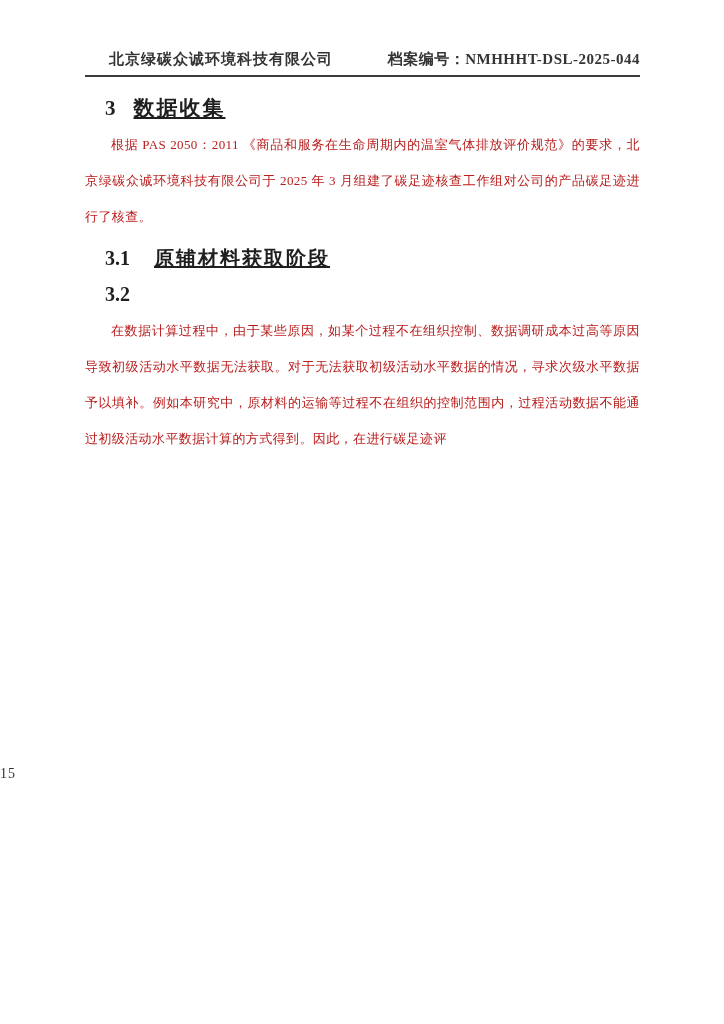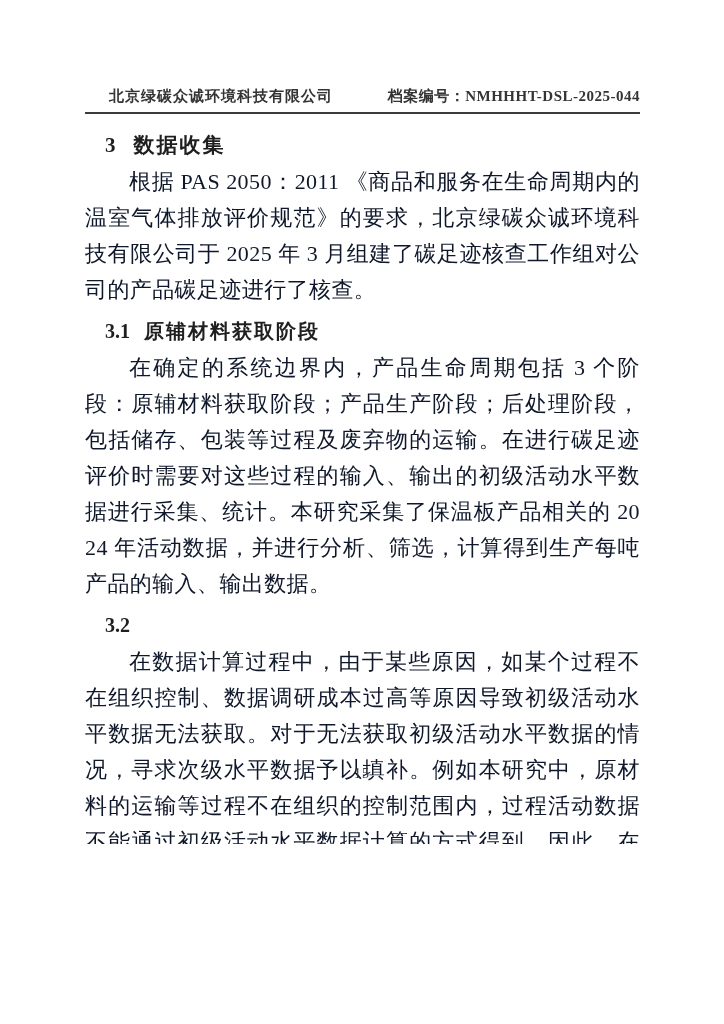"档案编号：NMHHHT-DSL-2025-044" .page-header .doc-no { margin-top: 37px -> none }
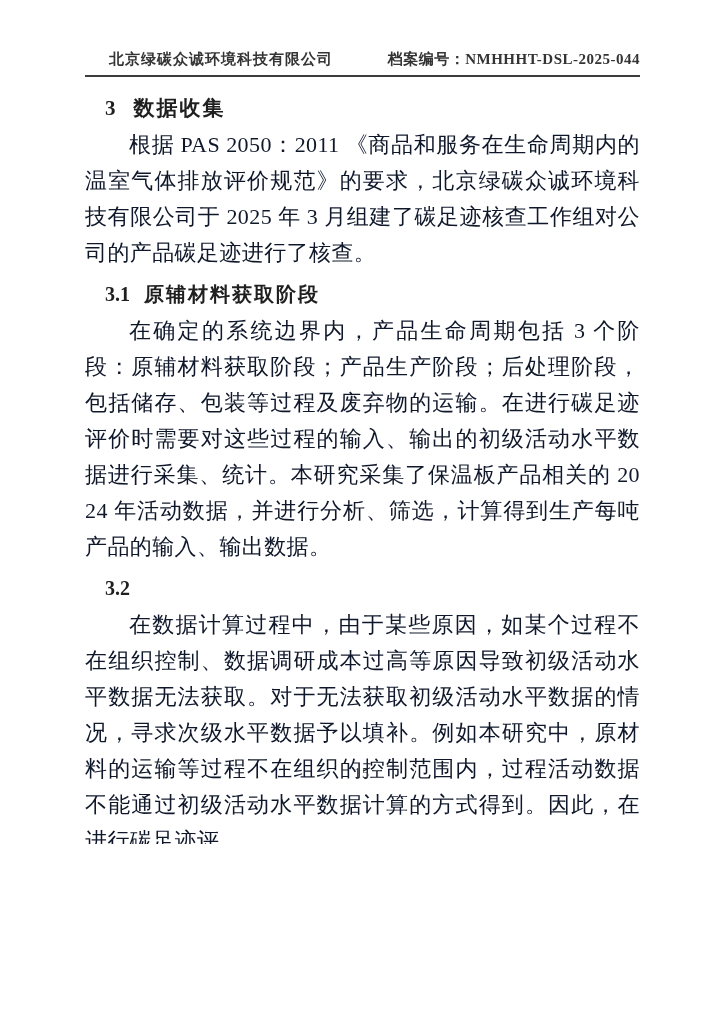"数据收集" .h-title { text-decoration: none -> underline }
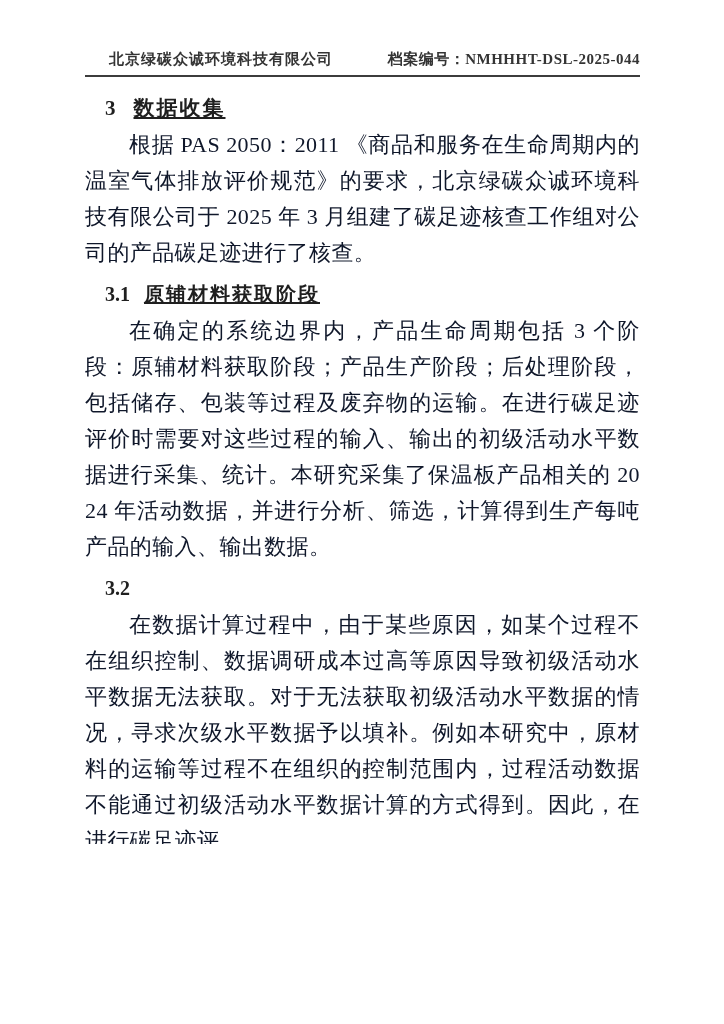"根据 PAS 2050：2011" p.body-para { color: #0f172a -> #b91c1c; font-size: 22px -> 13px }
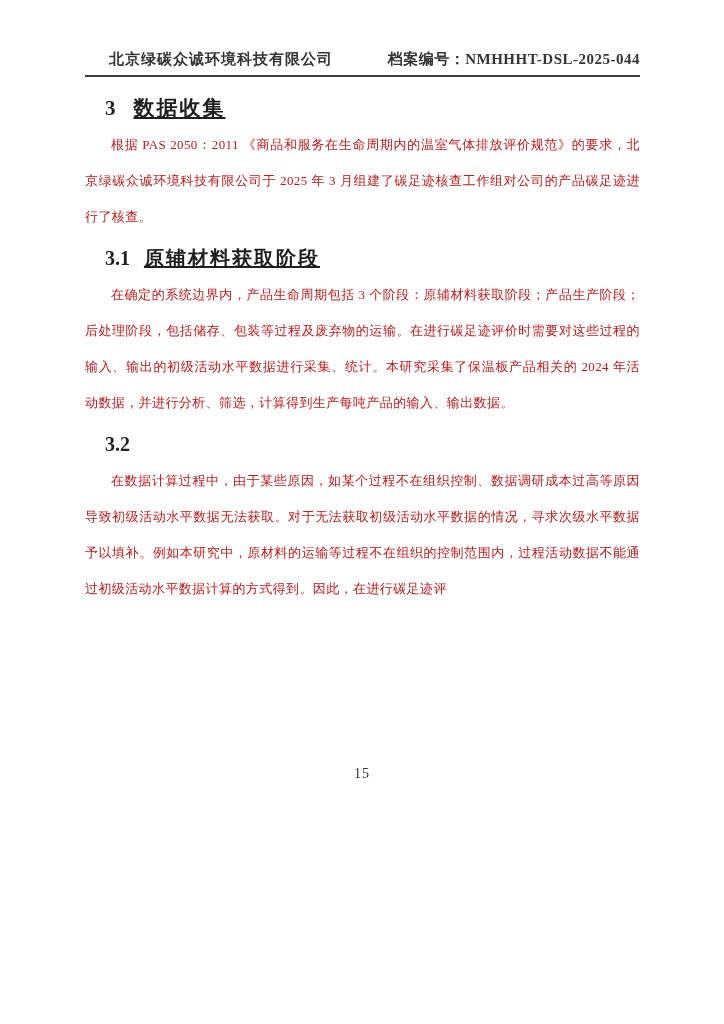"3.1" .h-sub .h-num { margin-right: 14px -> 24px }
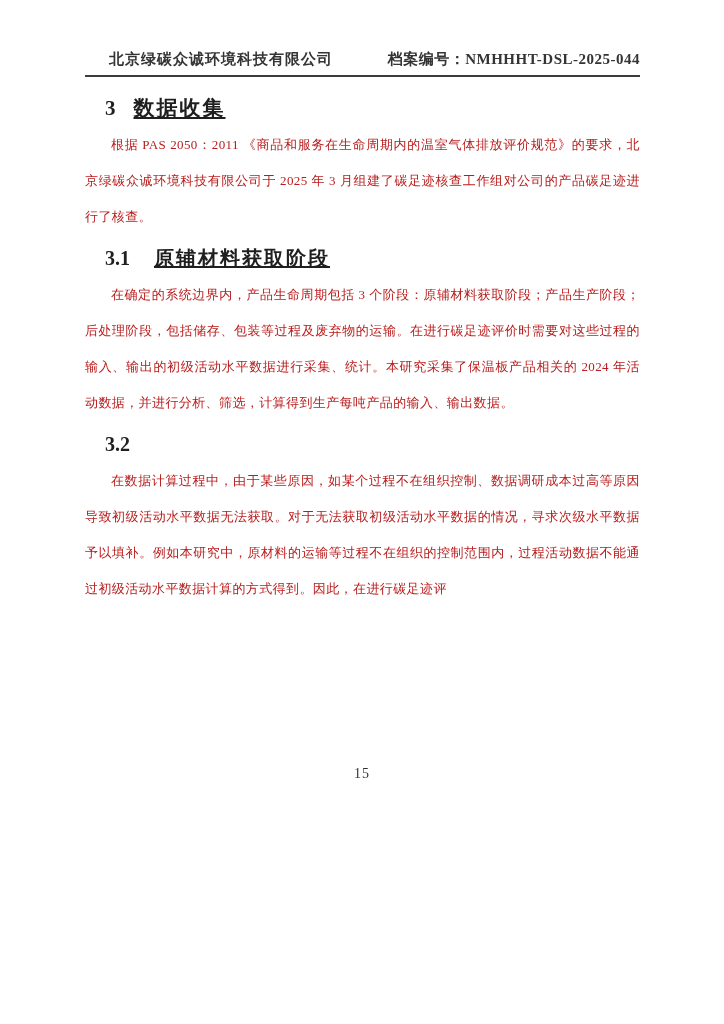"在确定的系统边界内，产品生命周期包括 3" p.body-para { html: <p>在确定的系统边界内，产品生命周期包括 3 个阶段：原辅材料获取阶段；产品生产阶段；后处理阶段，包括储存、包装等过程及废弃物的运输。在进行碳足迹评价时需要对这些过程的输入、输出的初级活动水平数据进行采集、统计。本研究采集了保温板产品相关的 2024 年活动数据，并进行分析、筛选，计算得到生产每吨产品的输入、输出数据。</p> -> none }
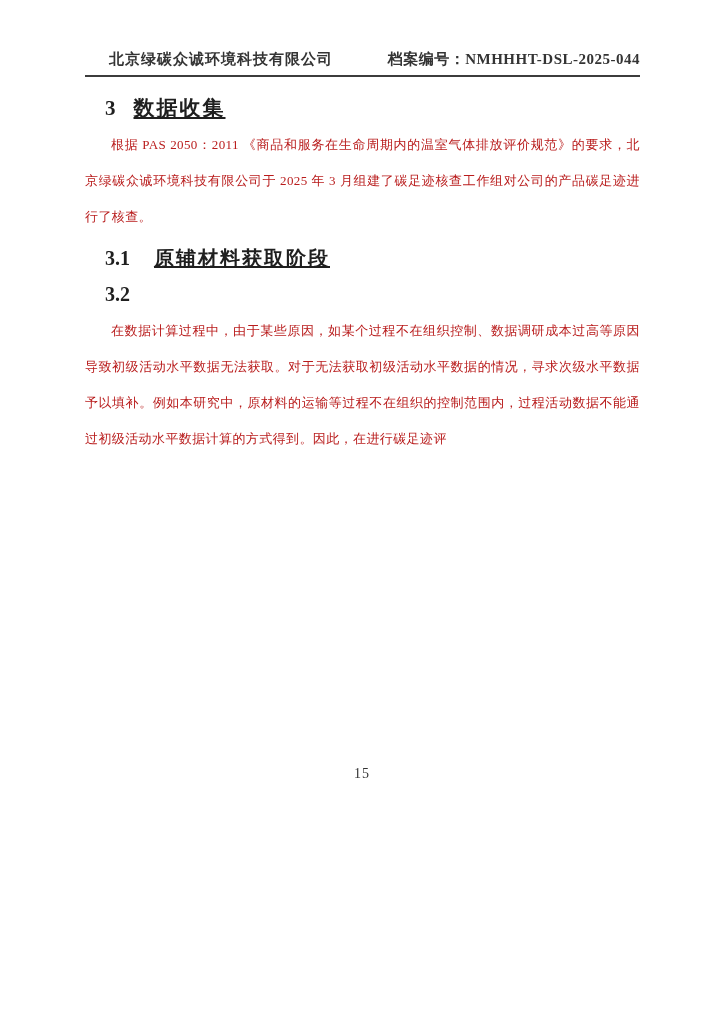"15" .page-number { text-align: center -> left }
